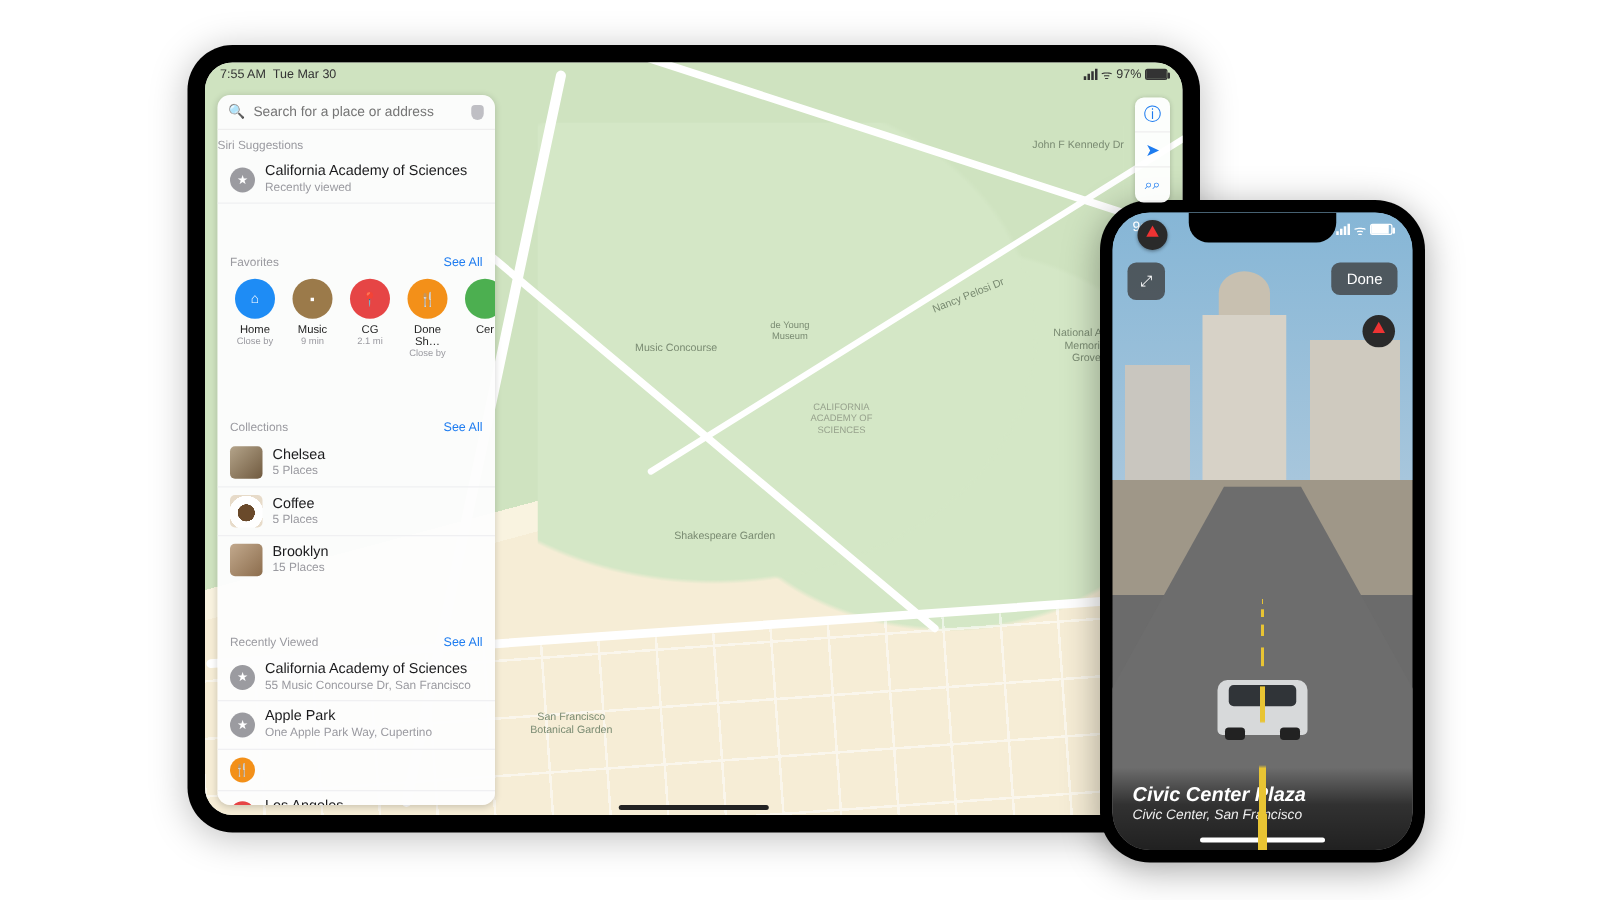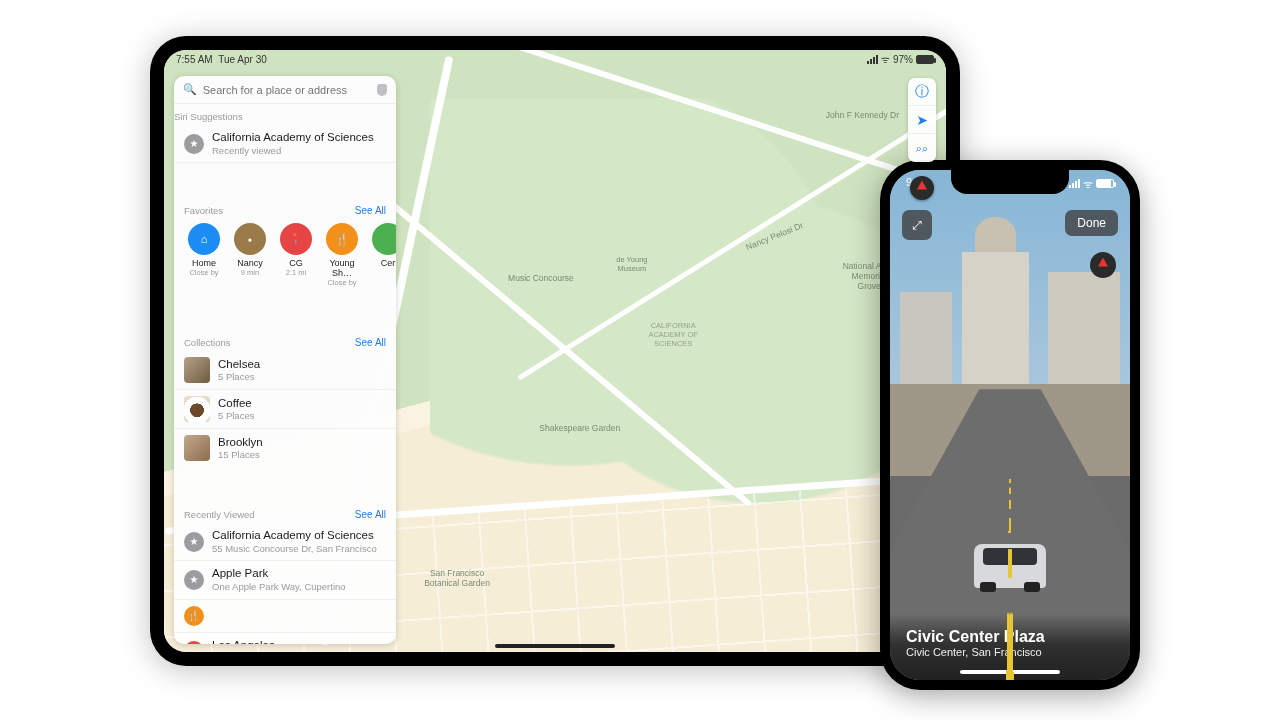"Tue Apr 30" span { text: Apr -> Mar }
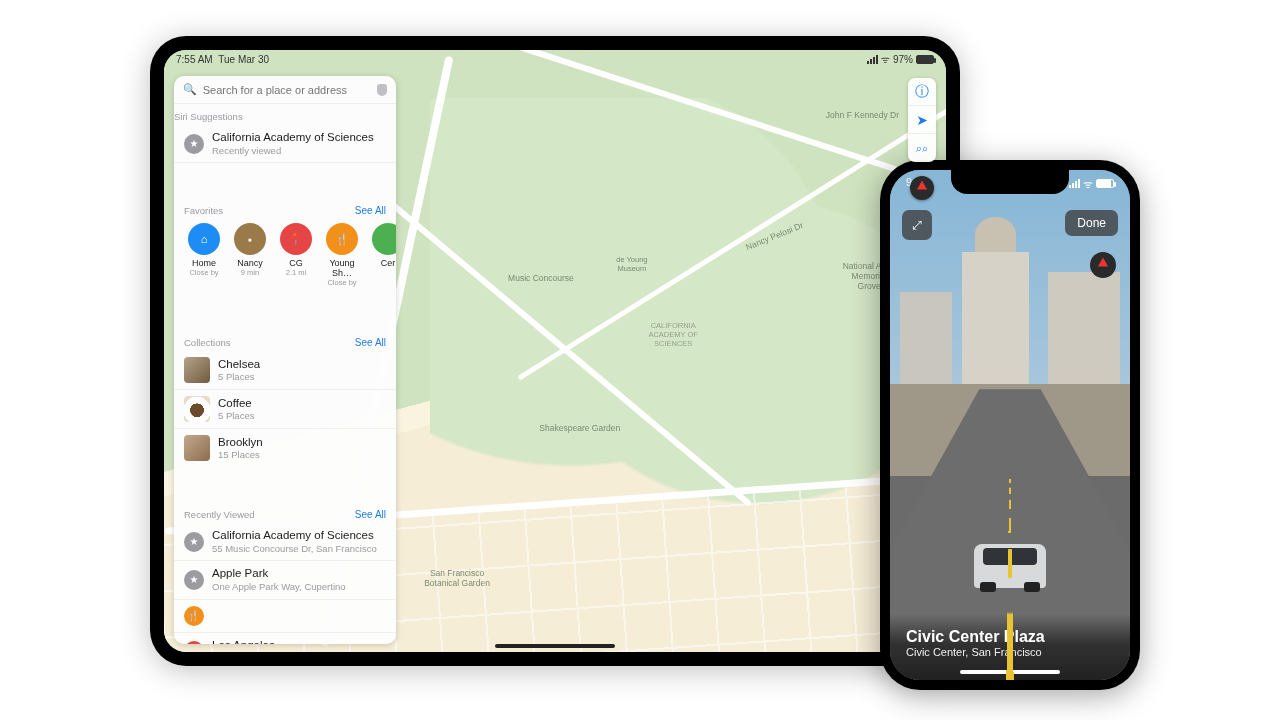"Nancy" div.t { text: Nancy -> Music }
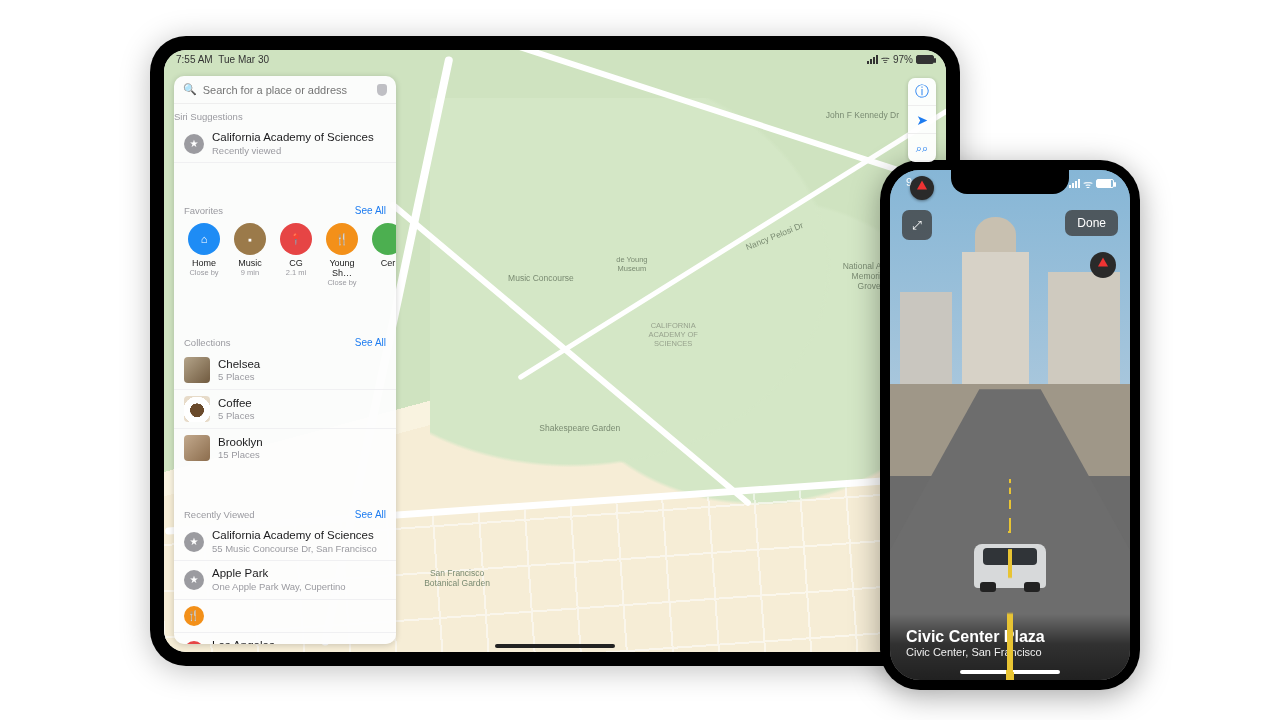"Young Sh…" div.t { text: Young -> Done }
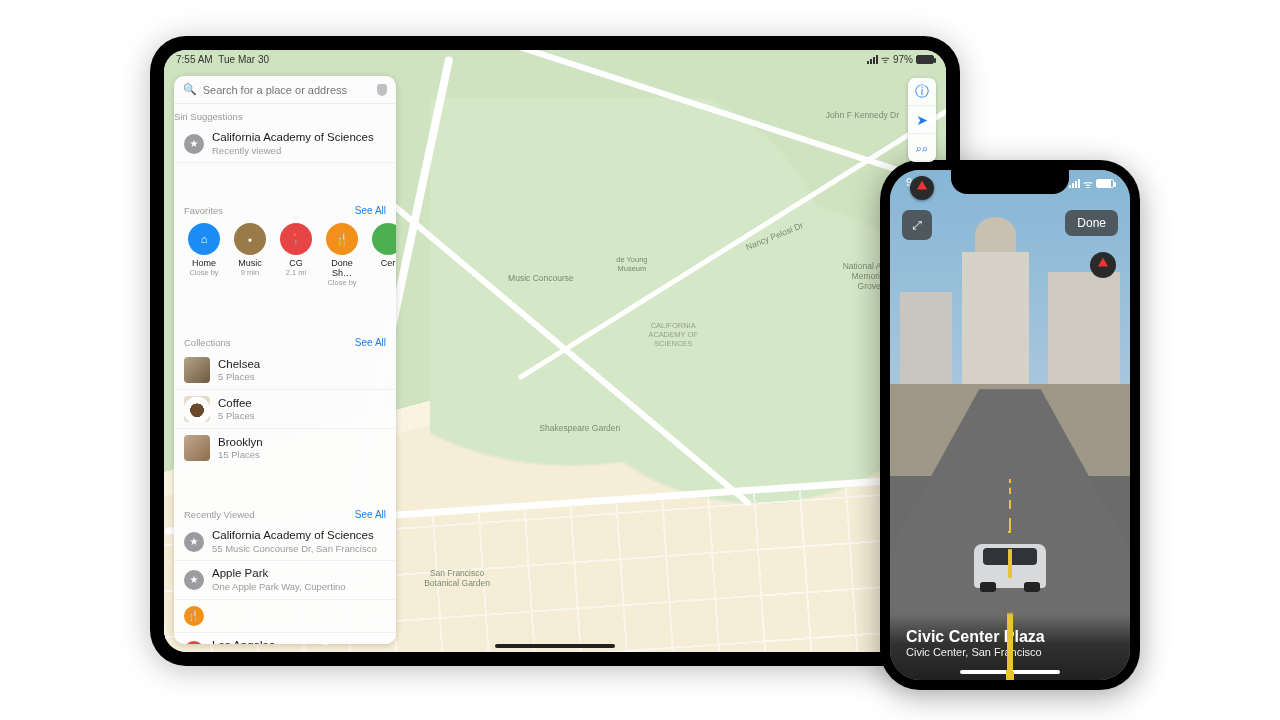"Civic Center Plaza" .caption { font-style: none -> italic }
